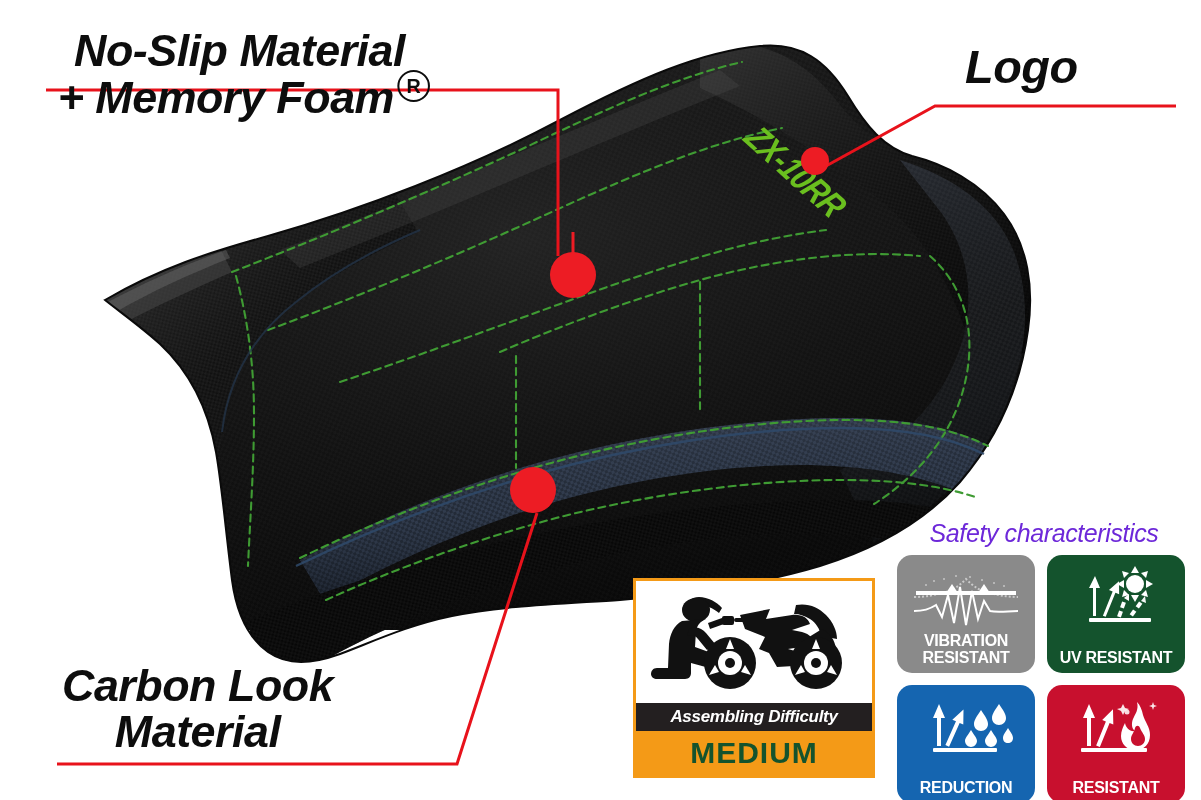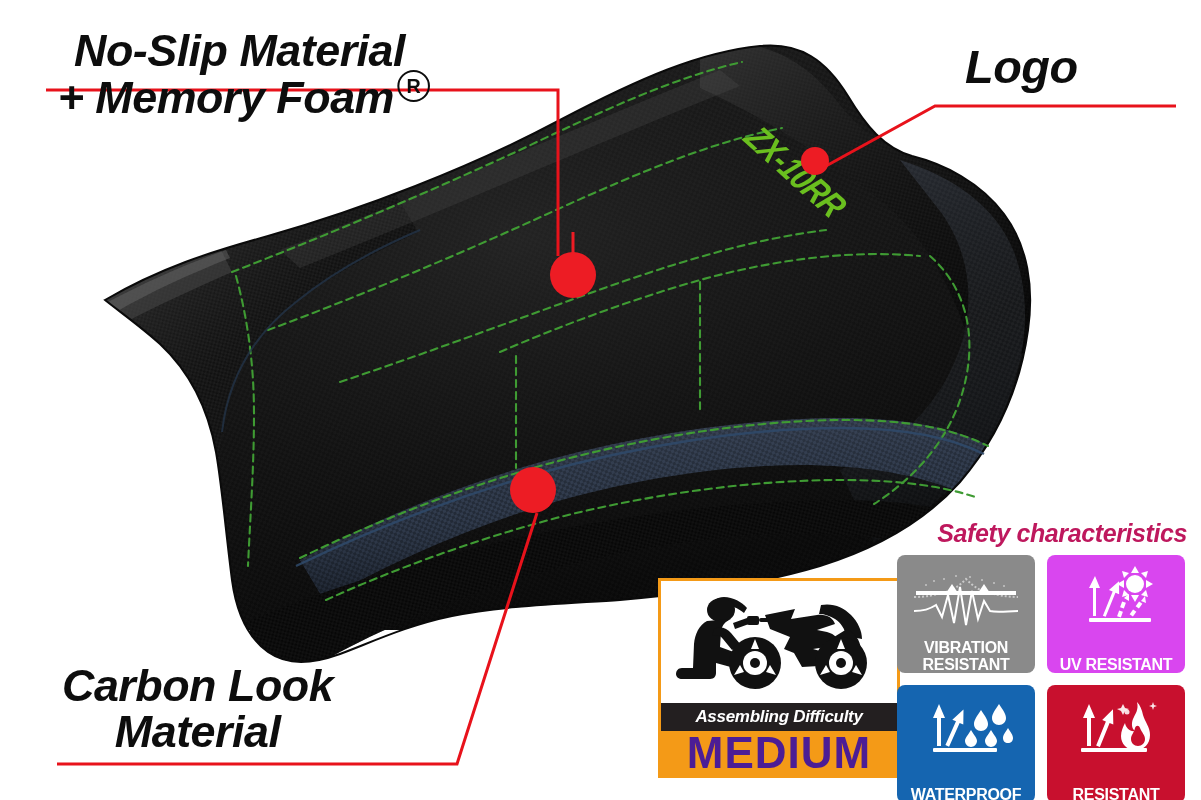"Safety characteristics" #safety-title { color: #be185d -> #6d28d9; font-weight: bold -> normal; text-align: right -> center }
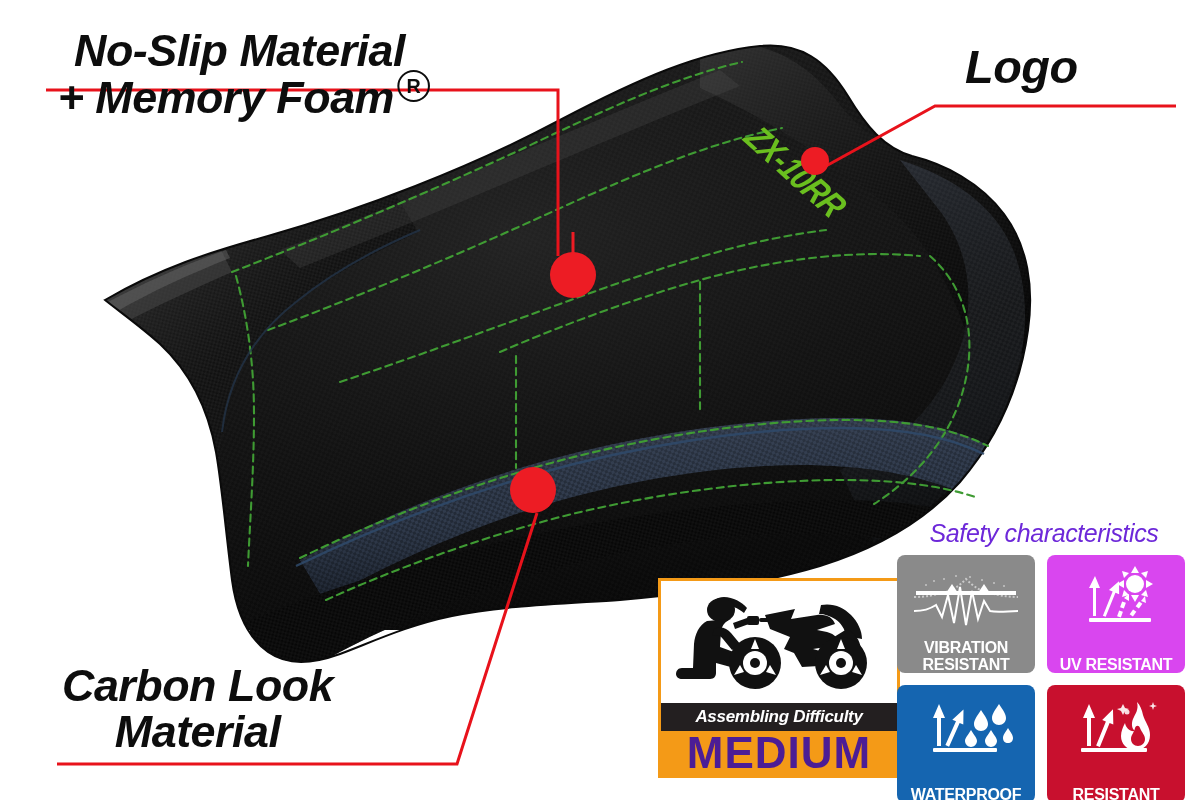"VIBRATION" .badge { border-radius: 8px -> 15px; padding-bottom: none -> 7px }
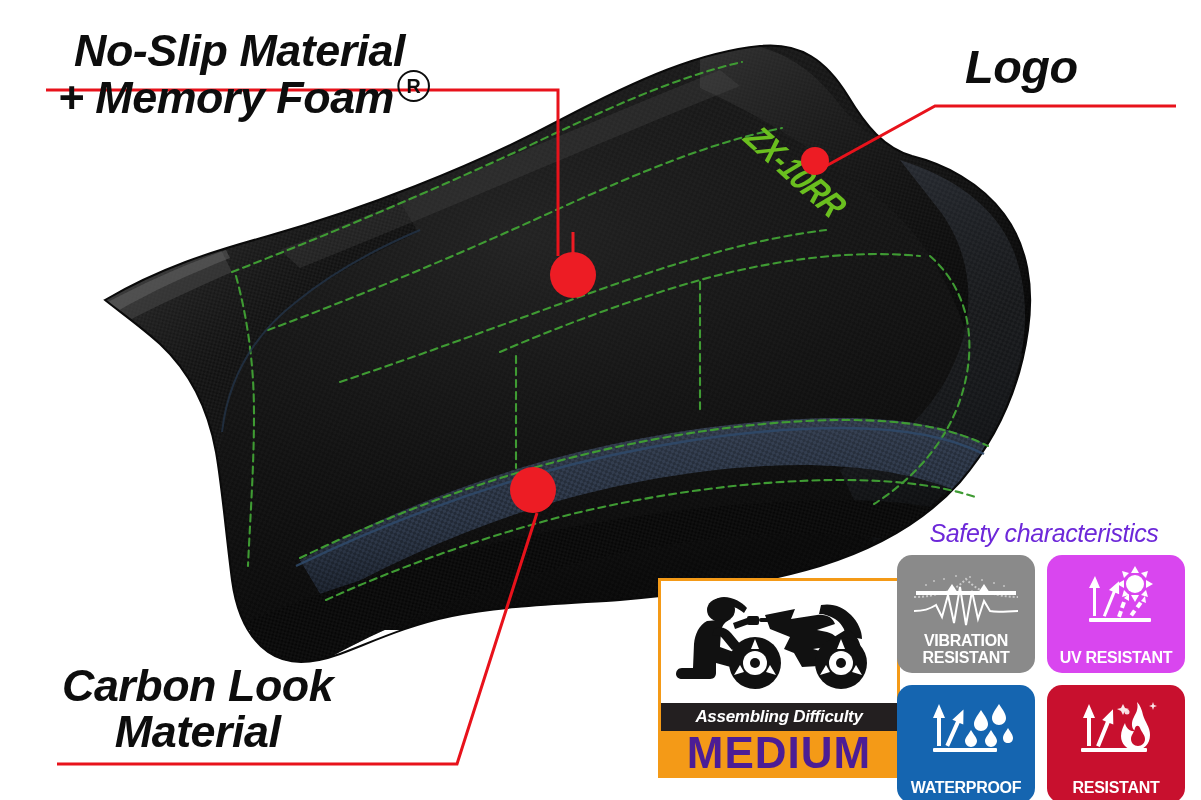"UV RESISTANT" div.badge { background: #d946ef -> #14532d }
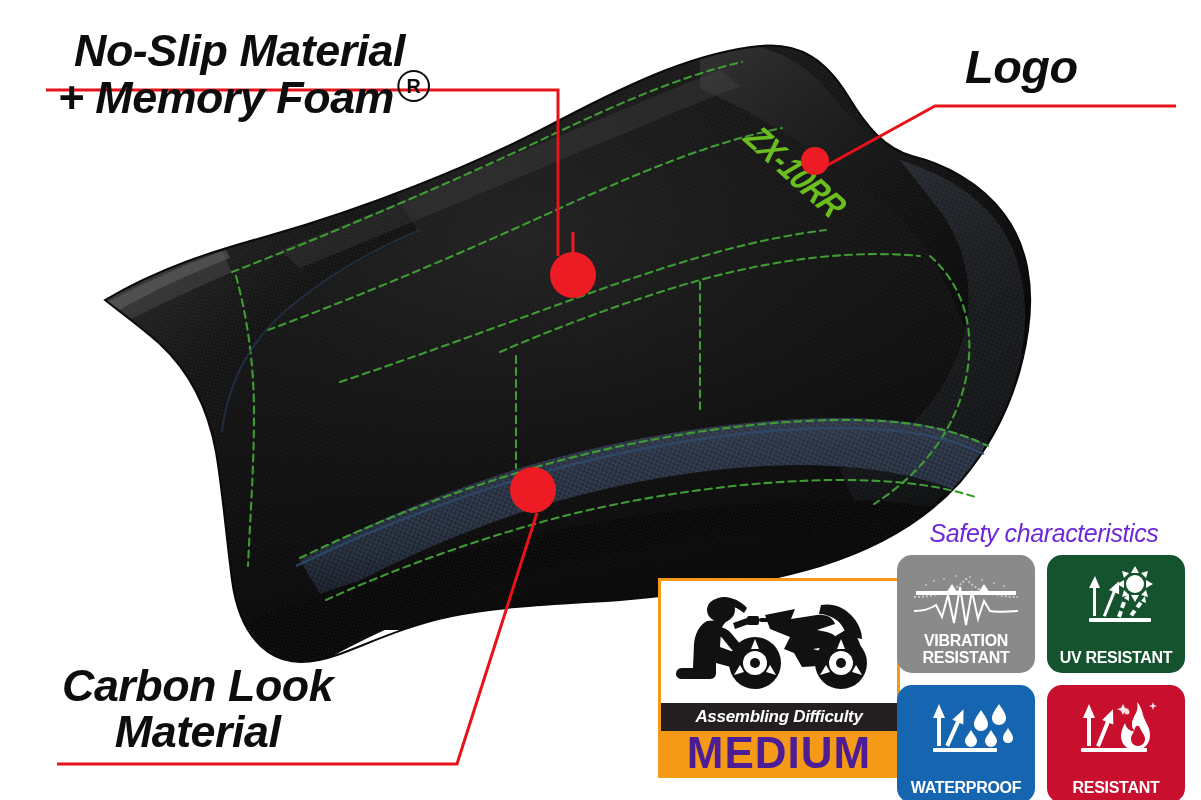"Assembling Difficulty" #assembly { left: 658px -> 633px }
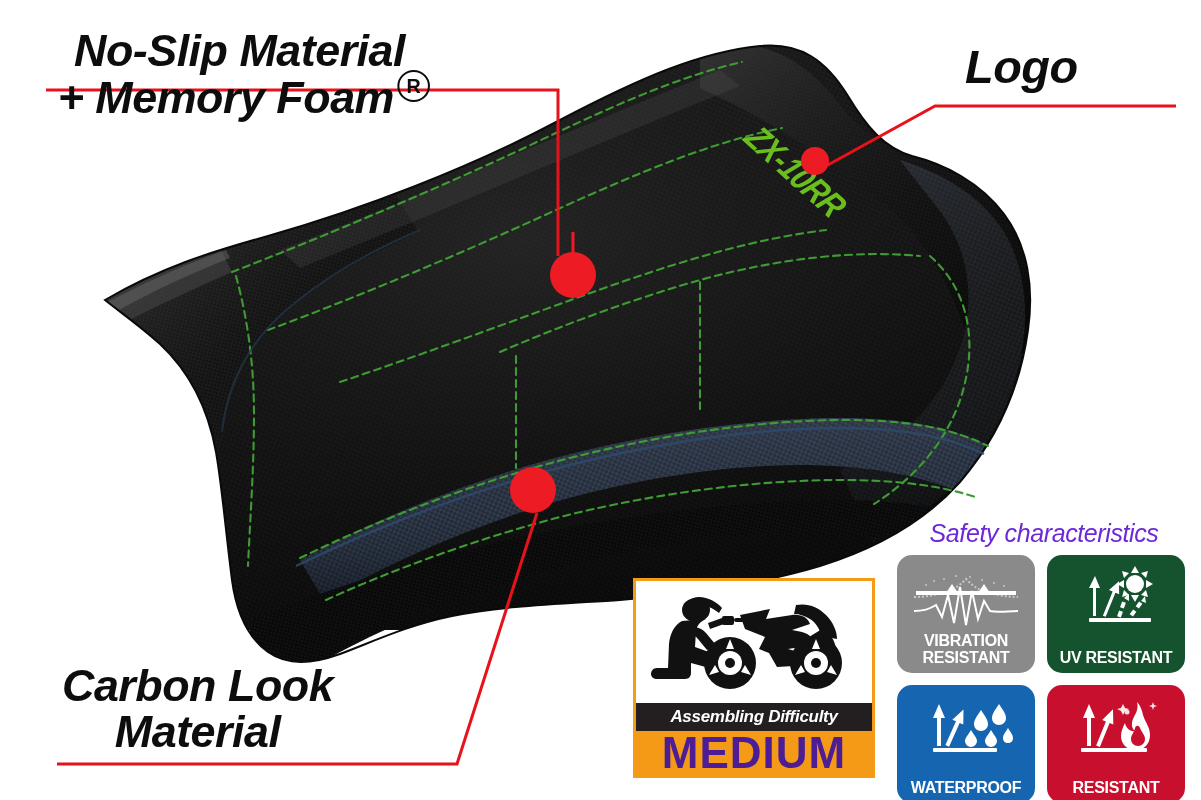"MEDIUM" #assembly-bot span { color: #4c1d95 -> #14532d; font-size: 44px -> 30px }
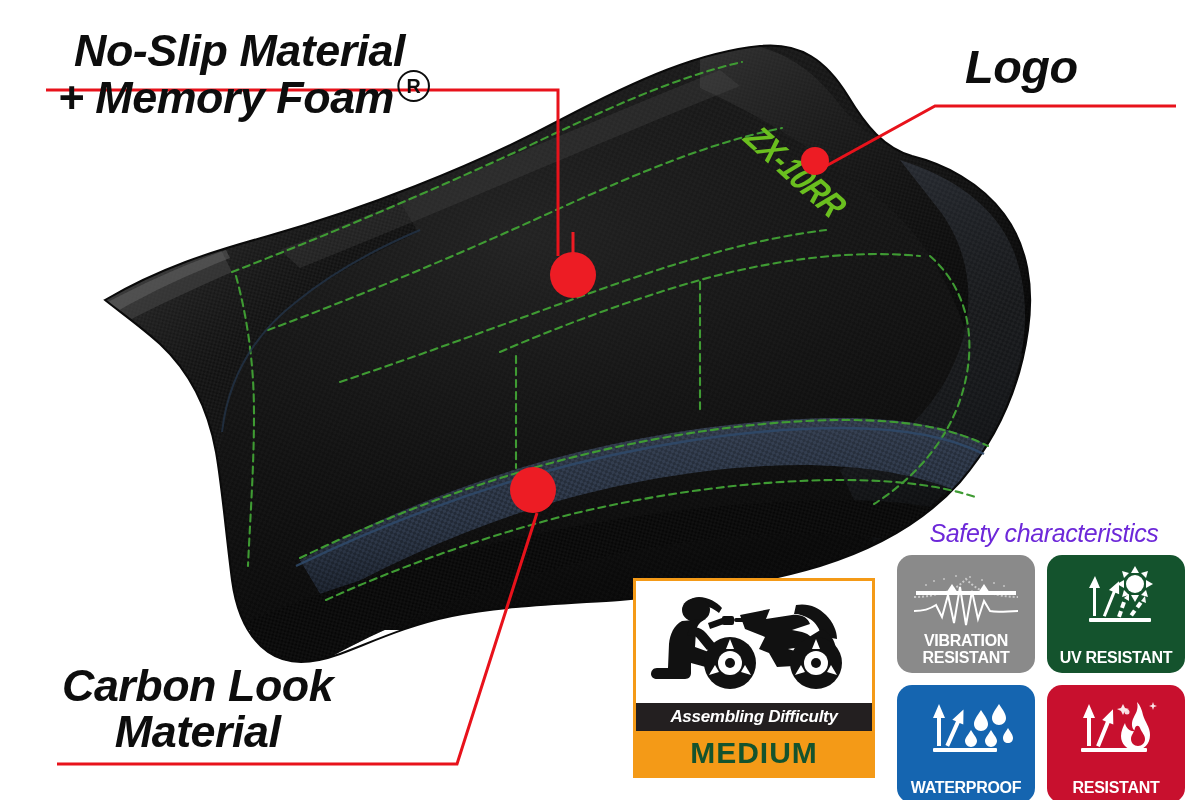"WATERPROOF" span { text: WATERPROOF -> REDUCTION }
